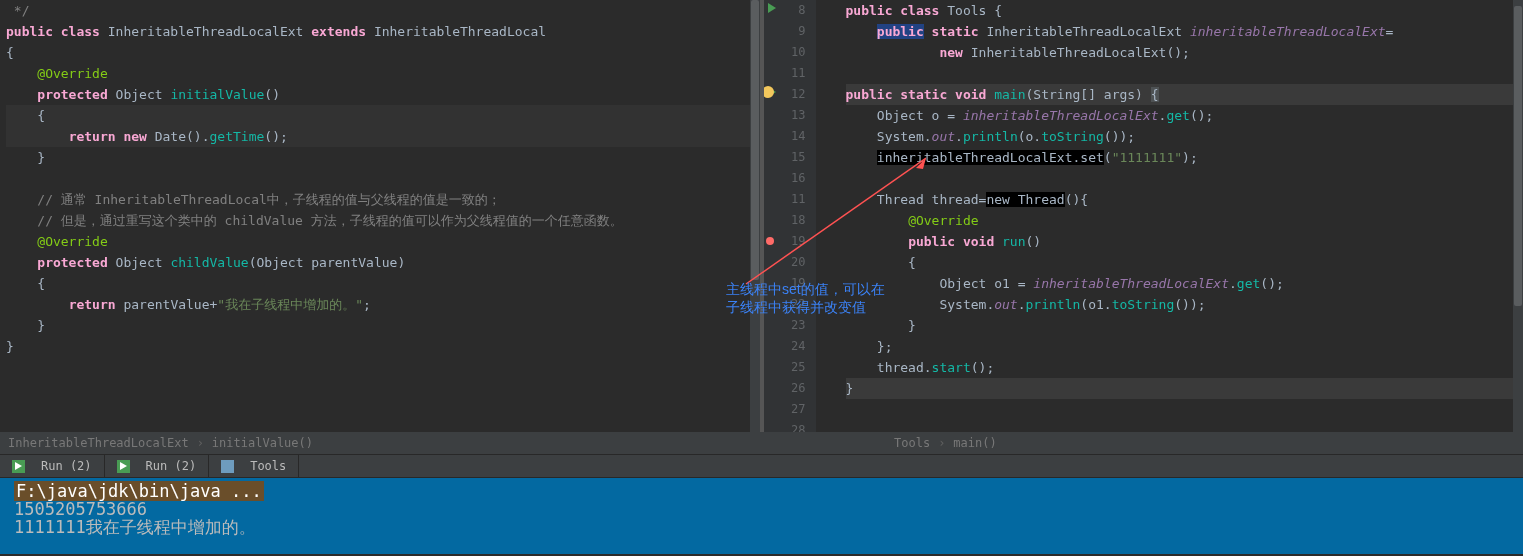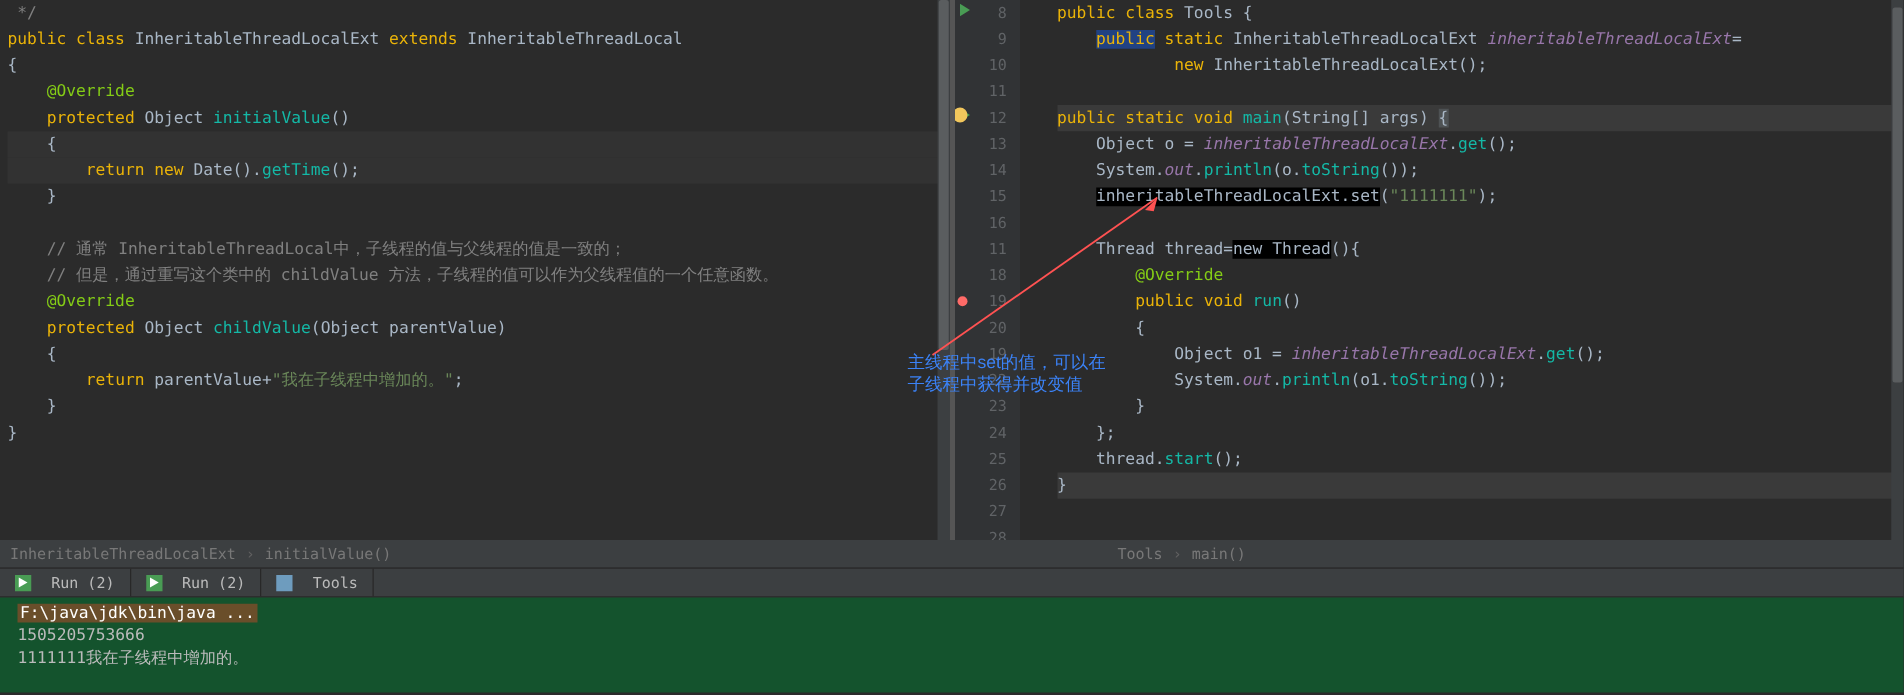"public class" .kw { color: #eab308 -> #f9a8d4; font-weight: none -> bold }
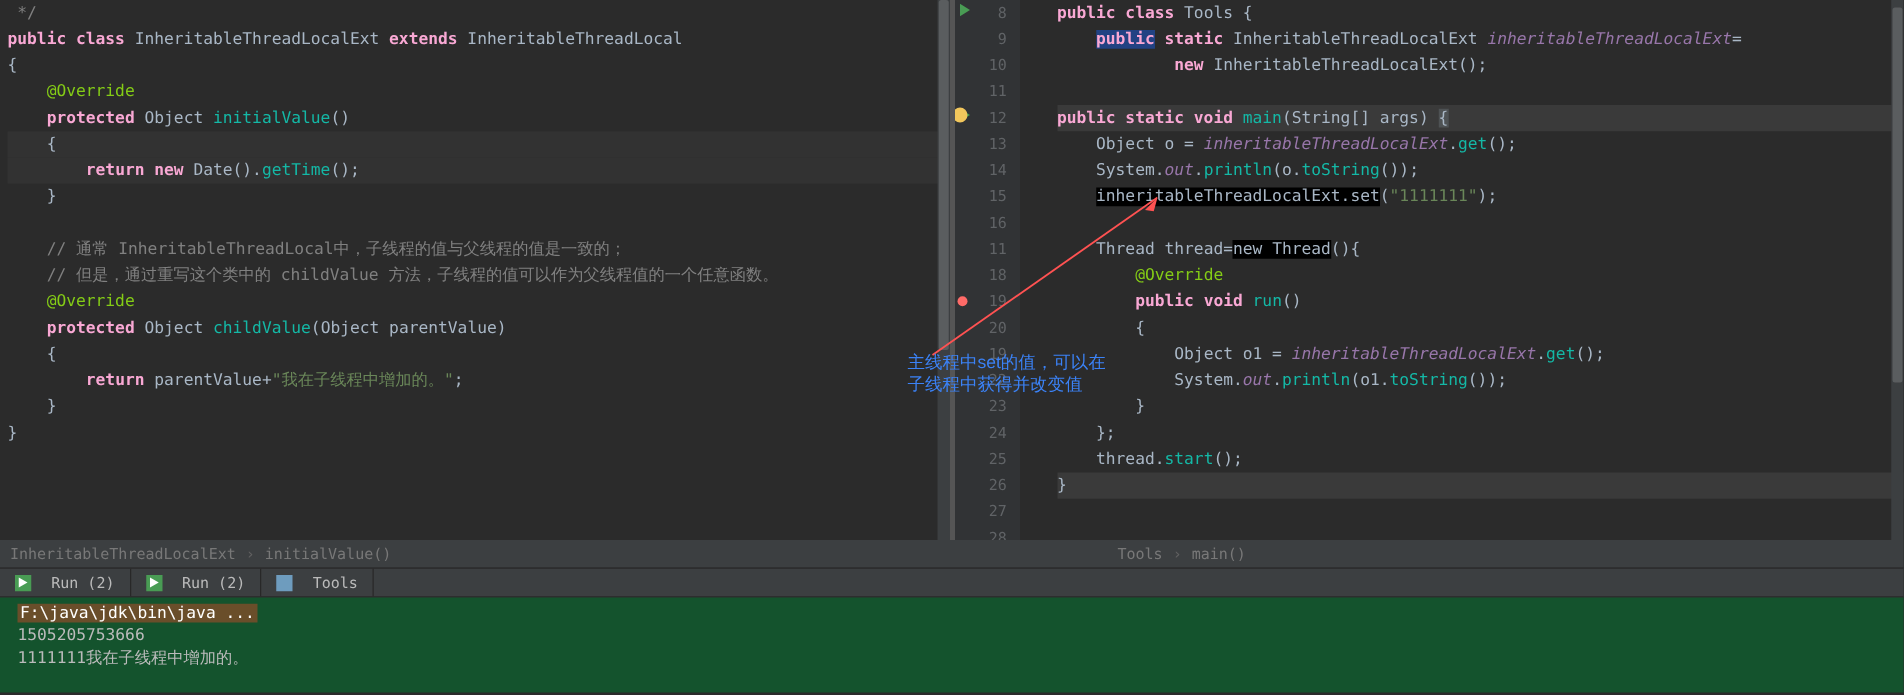"F:\java\jdk\bin\java ..." .console { background: #14532d -> #0369a1; font-size: 13px -> 17px }
